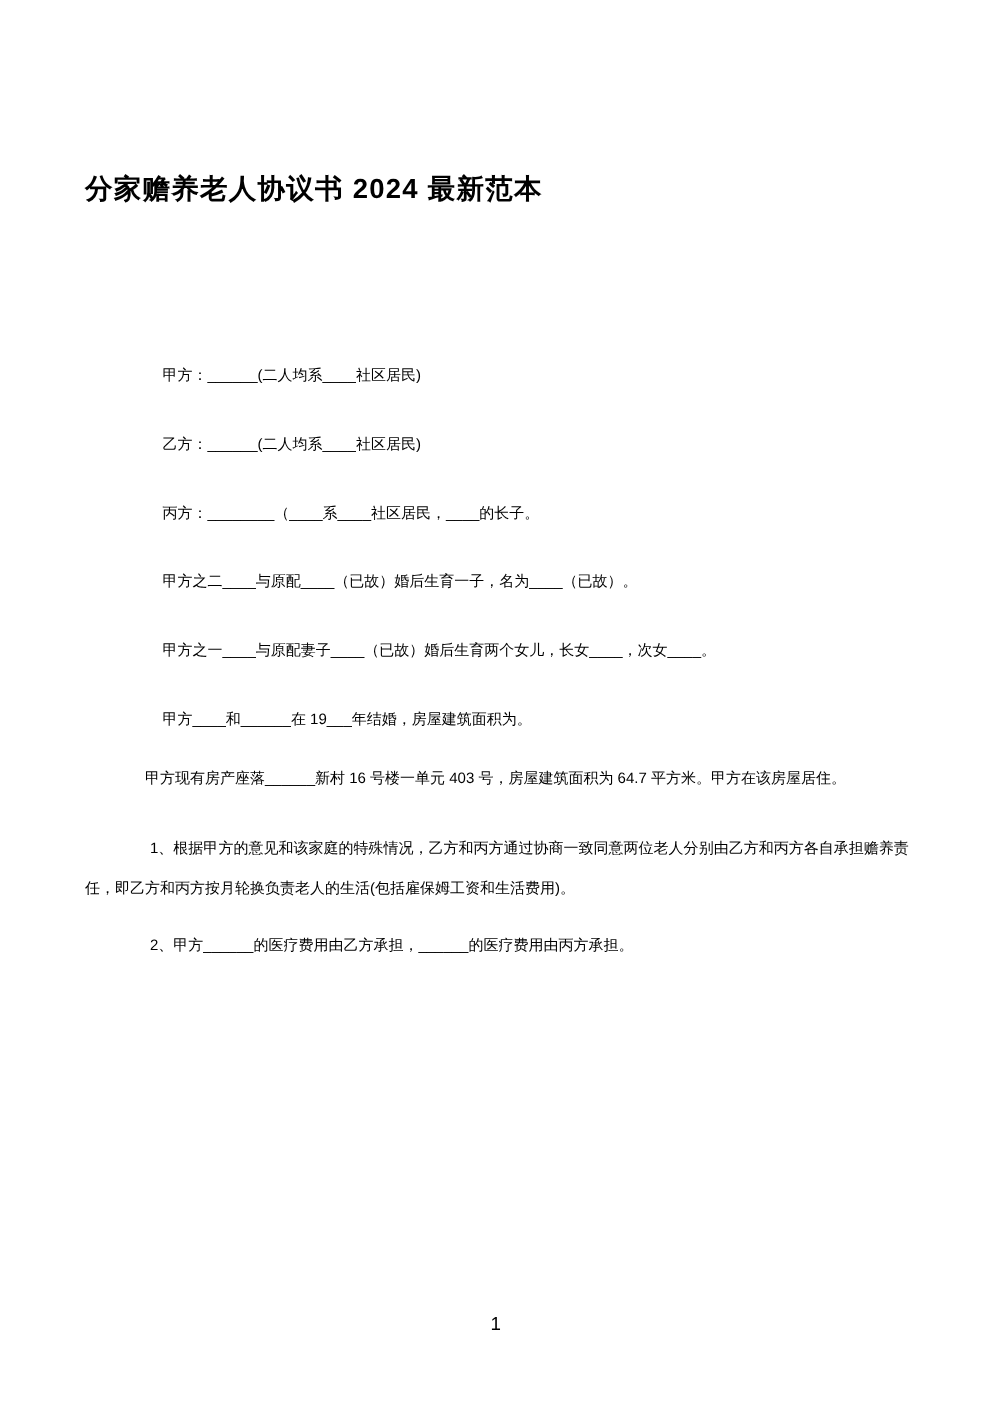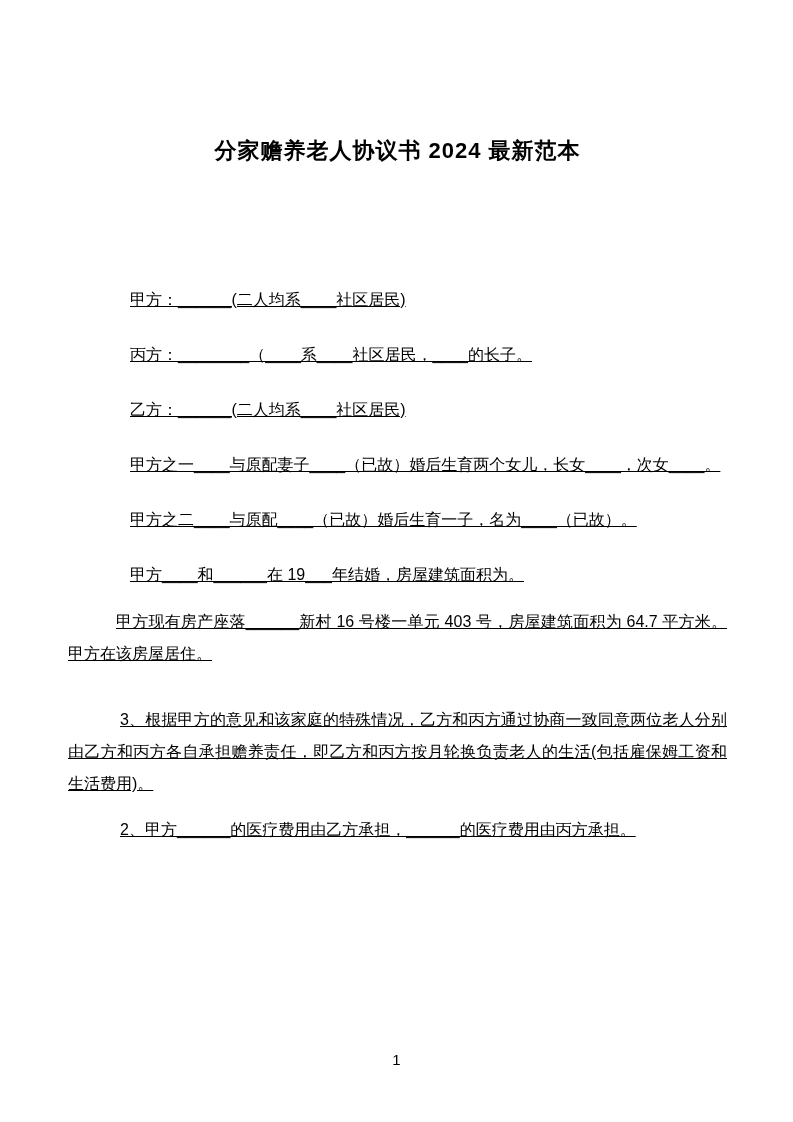"分家赡养老人协议书 2024 最新范本" .doc-title { text-align: center -> none }
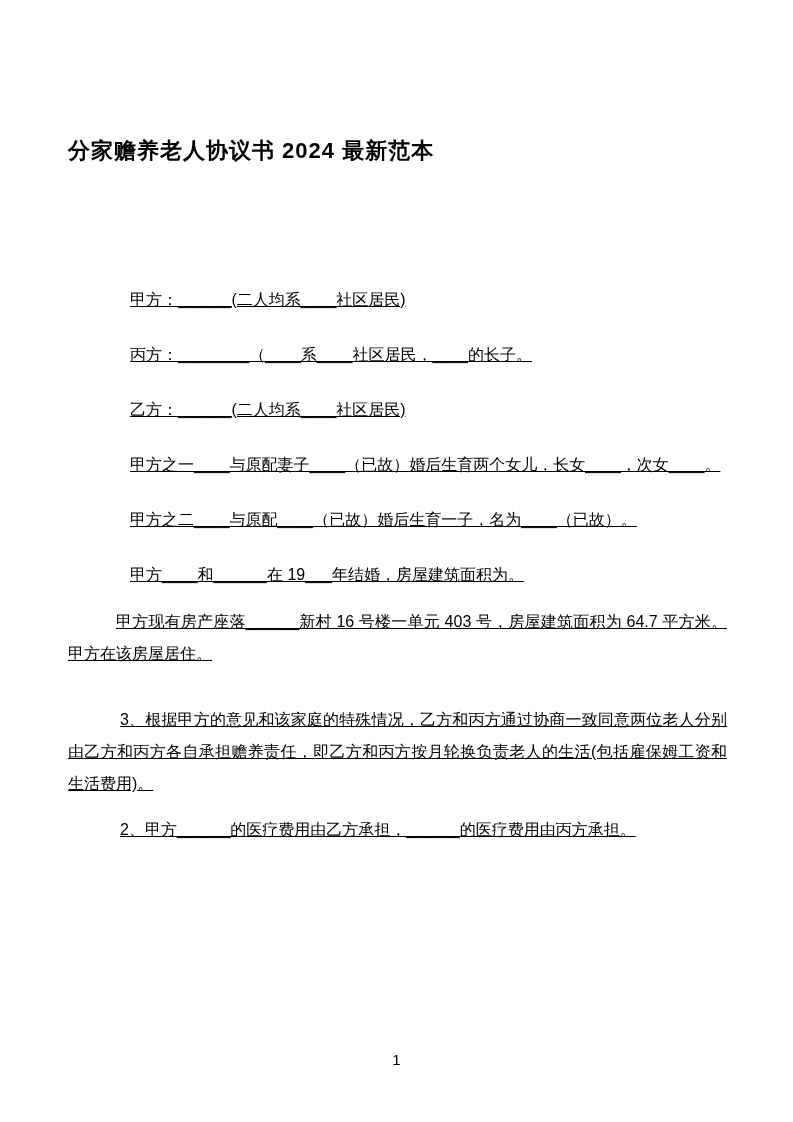"甲方：______(二人均系____社区居民)" .para { font-size: 16px -> 12px; text-decoration: underline -> none }
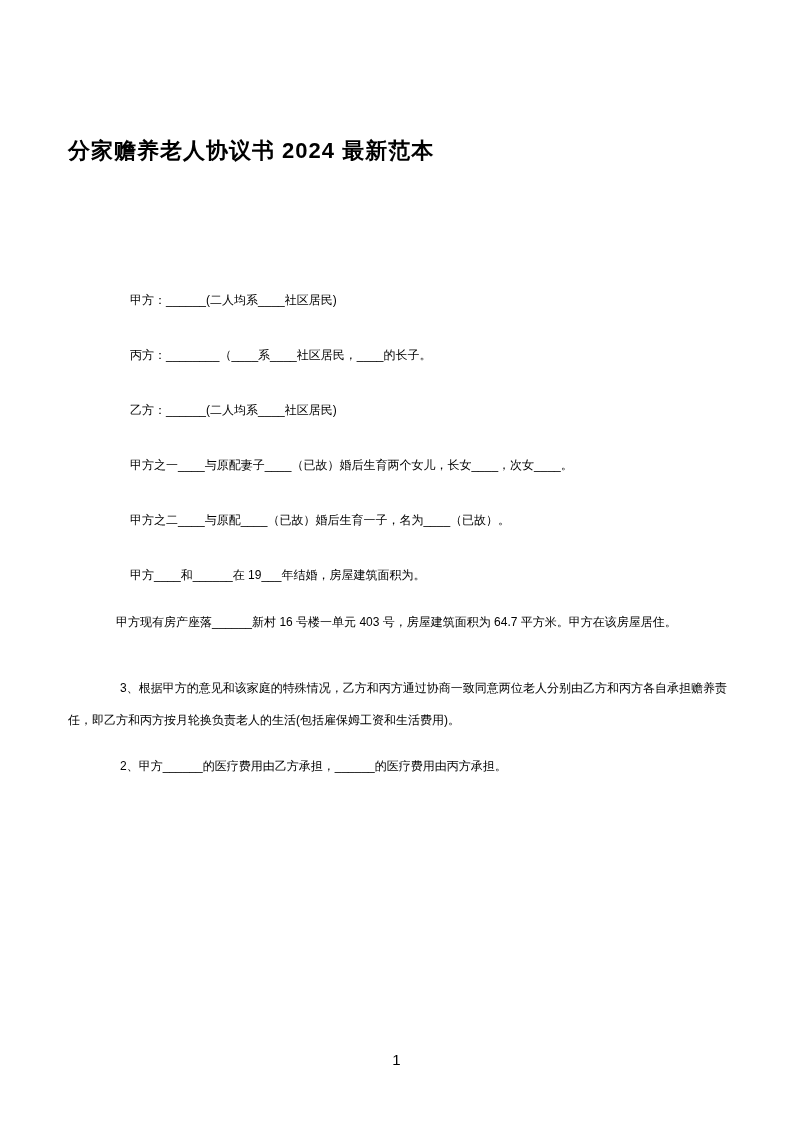"丙方：________（____系____社区居民，____的长子。" p.para { order: before "乙方：______(二人均系____社区居民)" -> after "乙方：______(二人均系____社区居民)" }
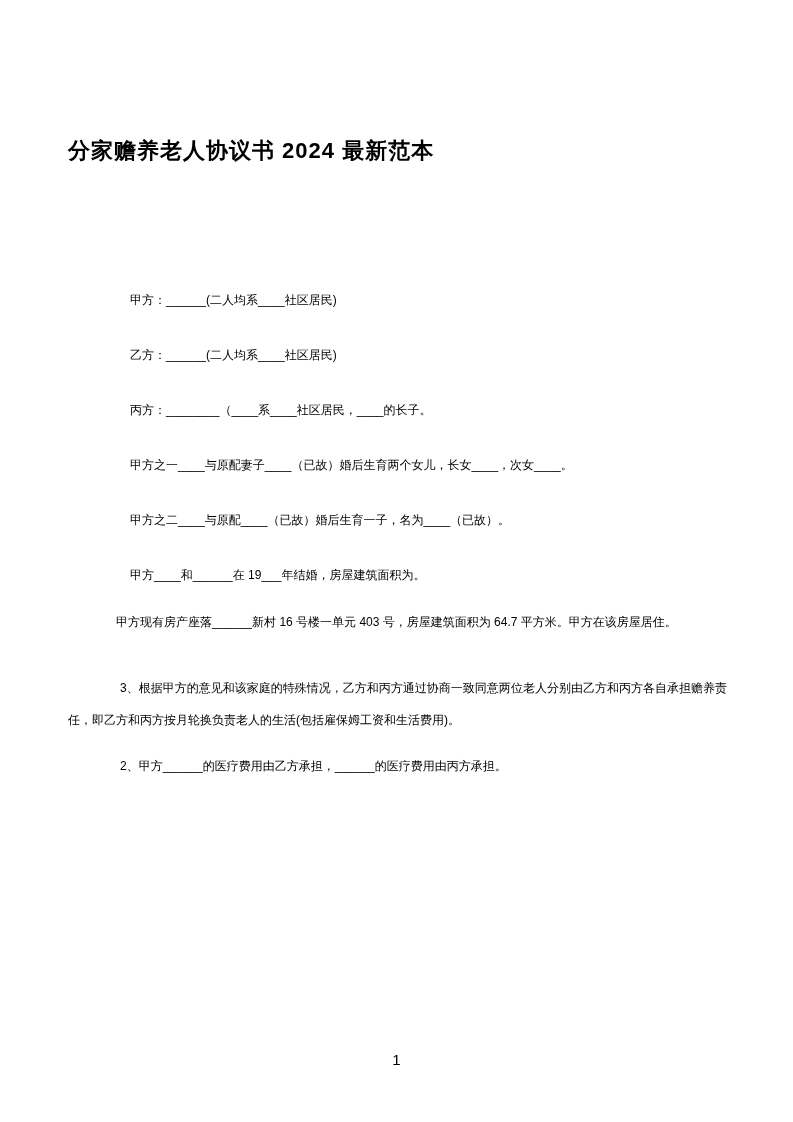"甲方之一____与原配妻子____（已故）婚后生育两个女儿，长女____，次女_" p.para { order: before "甲方之二____与原配____（已故）婚后生育一子，名为____（已故）。" -> after "甲方之二____与原配____（已故）婚后生育一子，名为____（已故）。" }
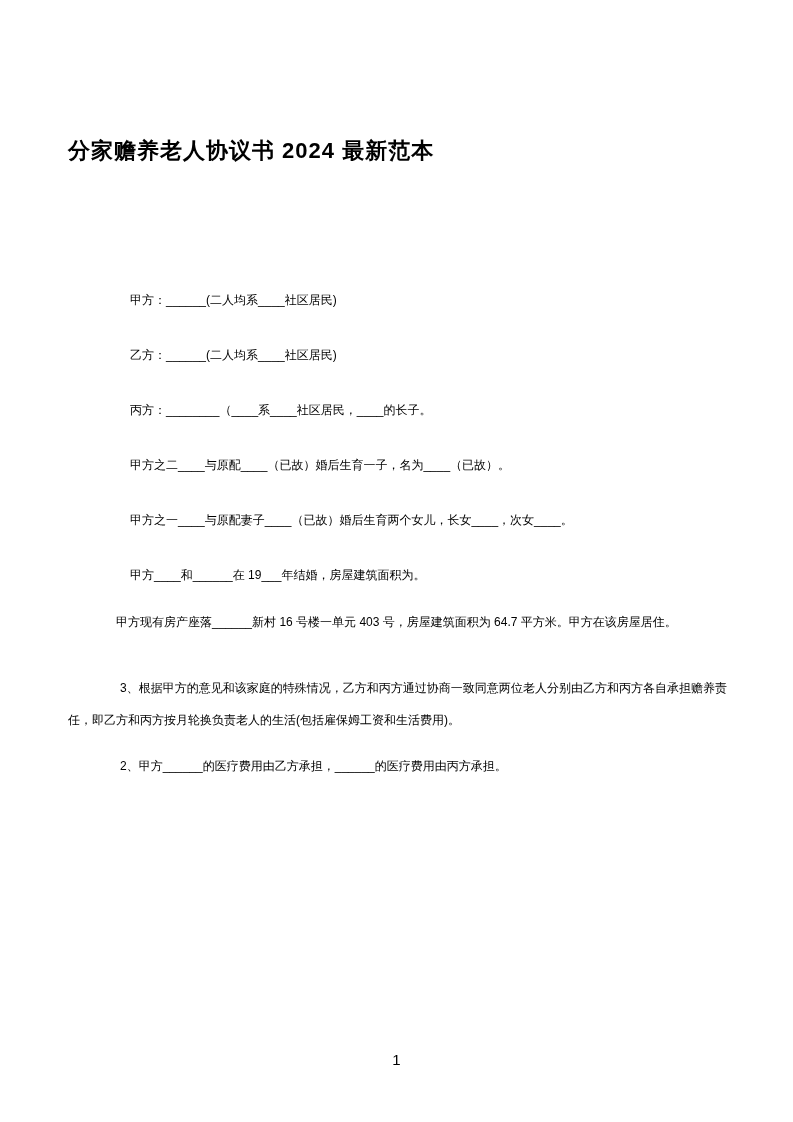"甲方现有房产座落______新村 16 号楼一单元 403 号，房屋建筑面积为" .mb-17 { margin-bottom: 34px -> 24px }
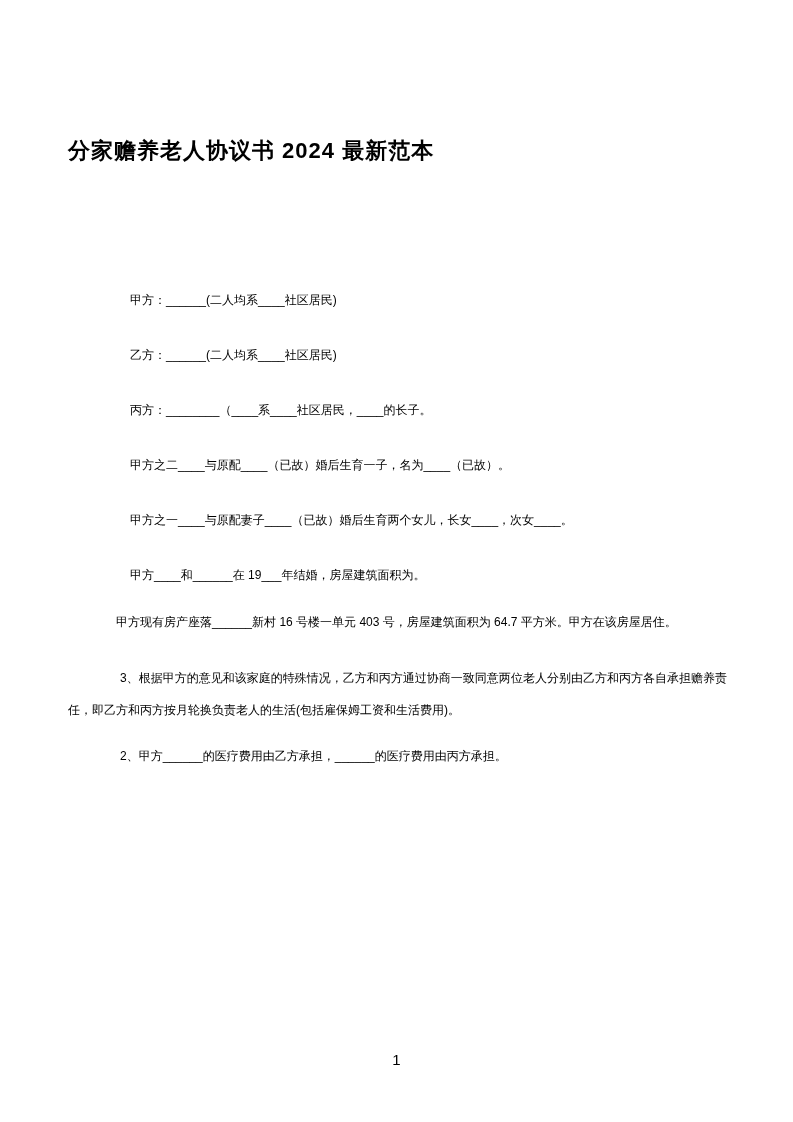"3、根据甲方的意见和该家庭的特殊情况，乙方和丙方通过协商一致同意两位老人分别由乙" p.para { text: 3 -> 1 }
